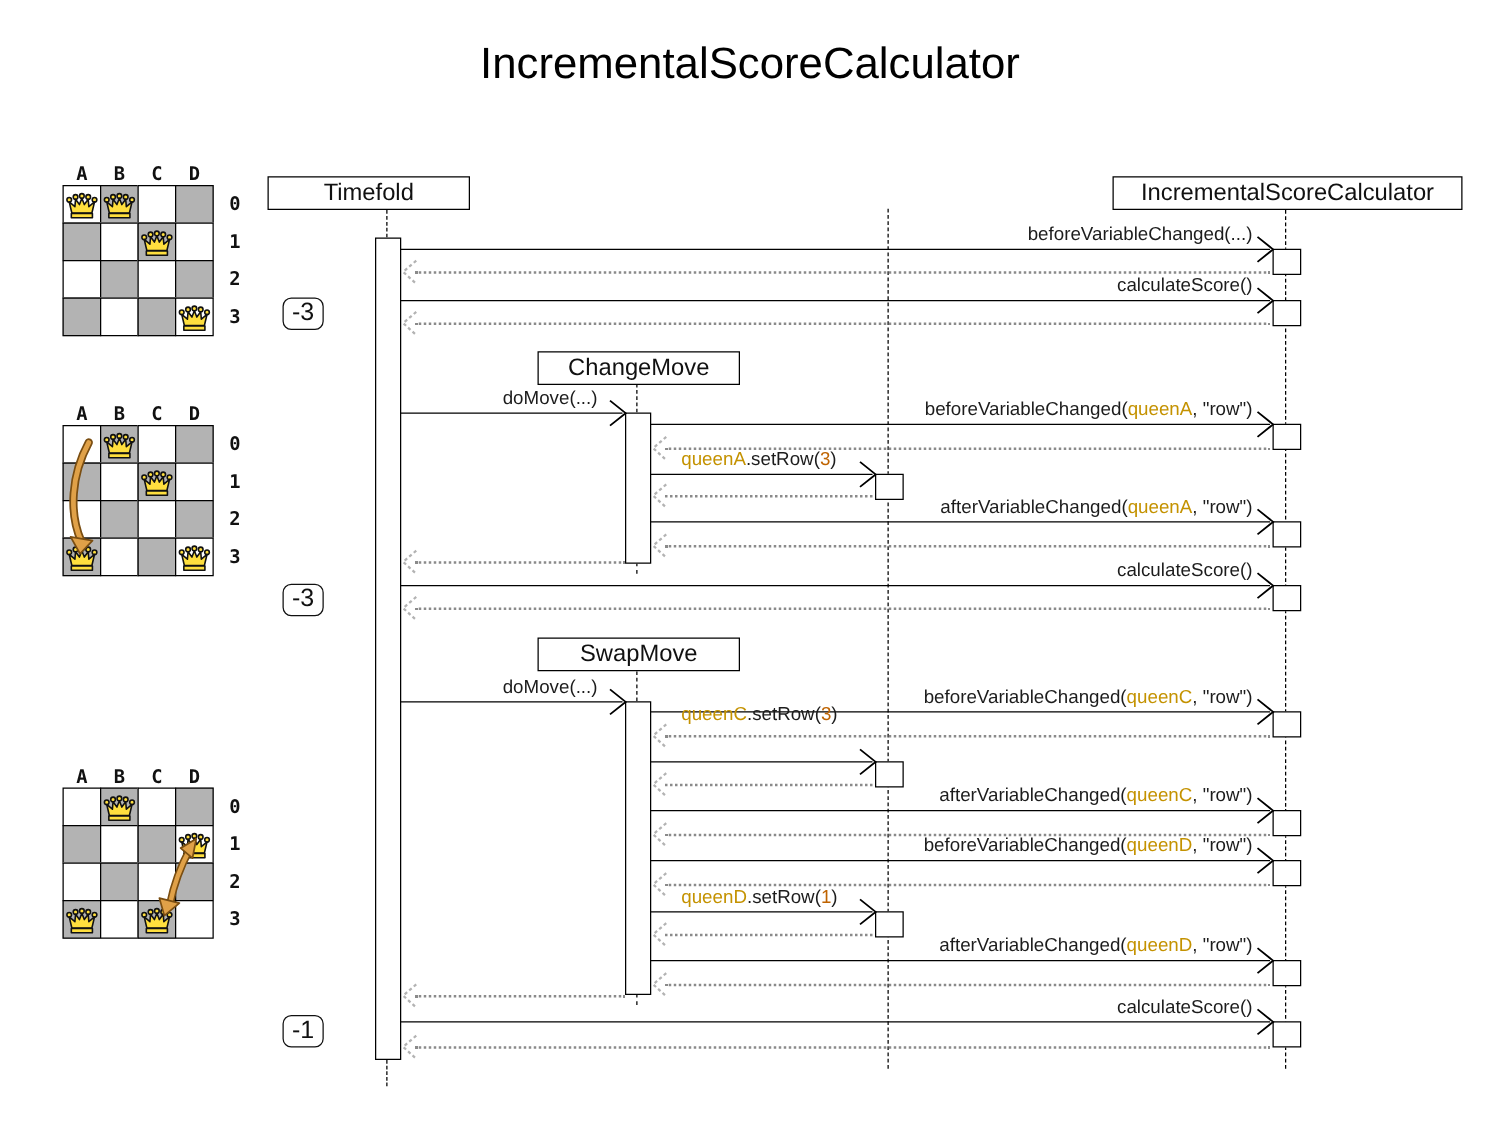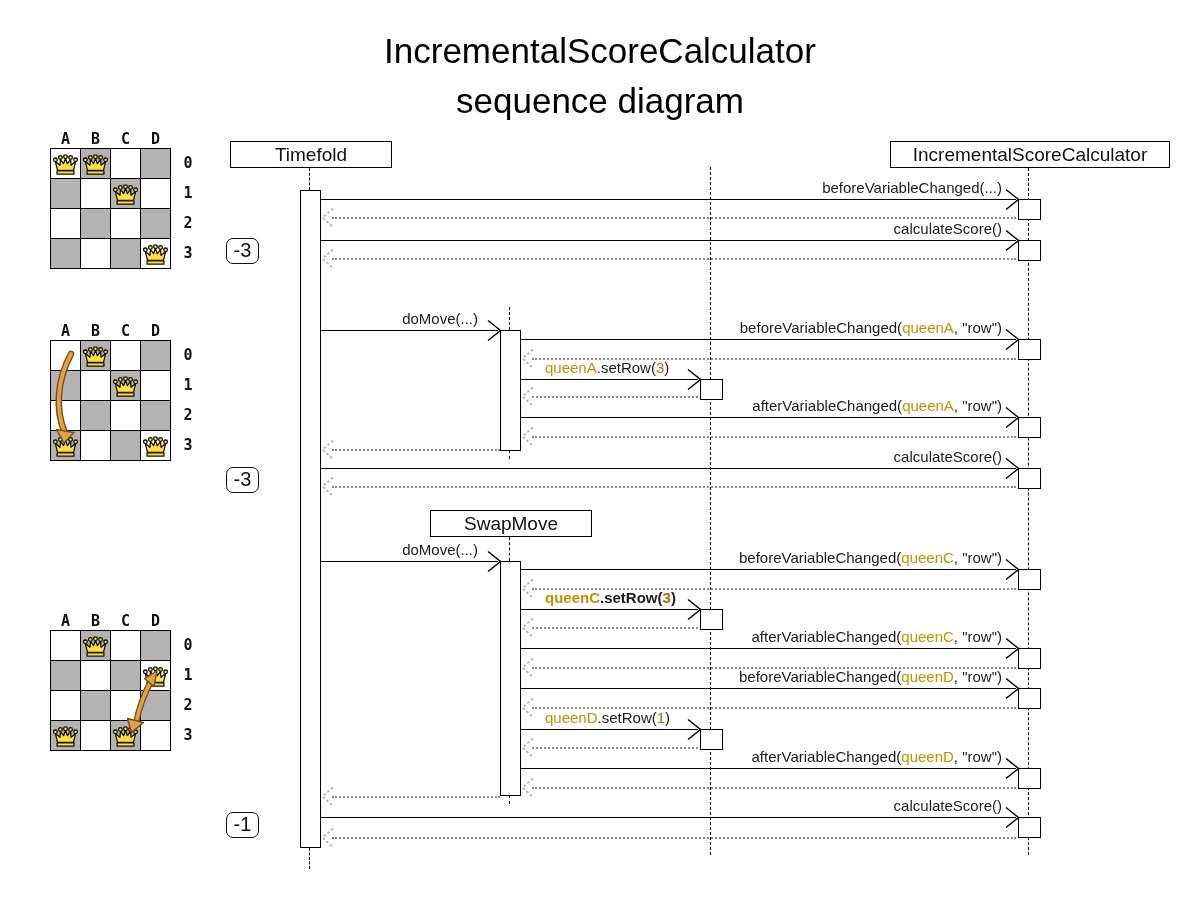"sequence diagram" div { html: <div>sequence diagram</div> -> none }
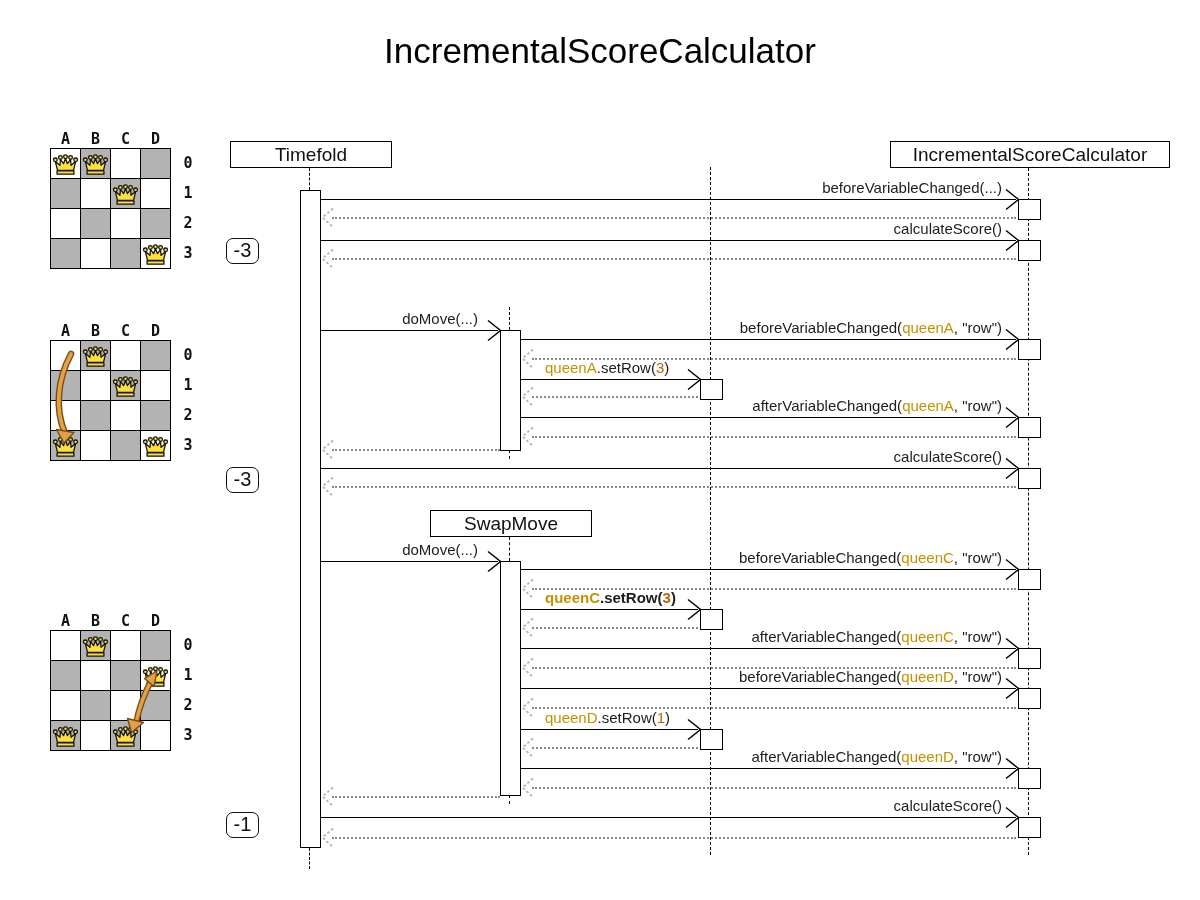"Timefold" div.box { left: 230px -> 214px }
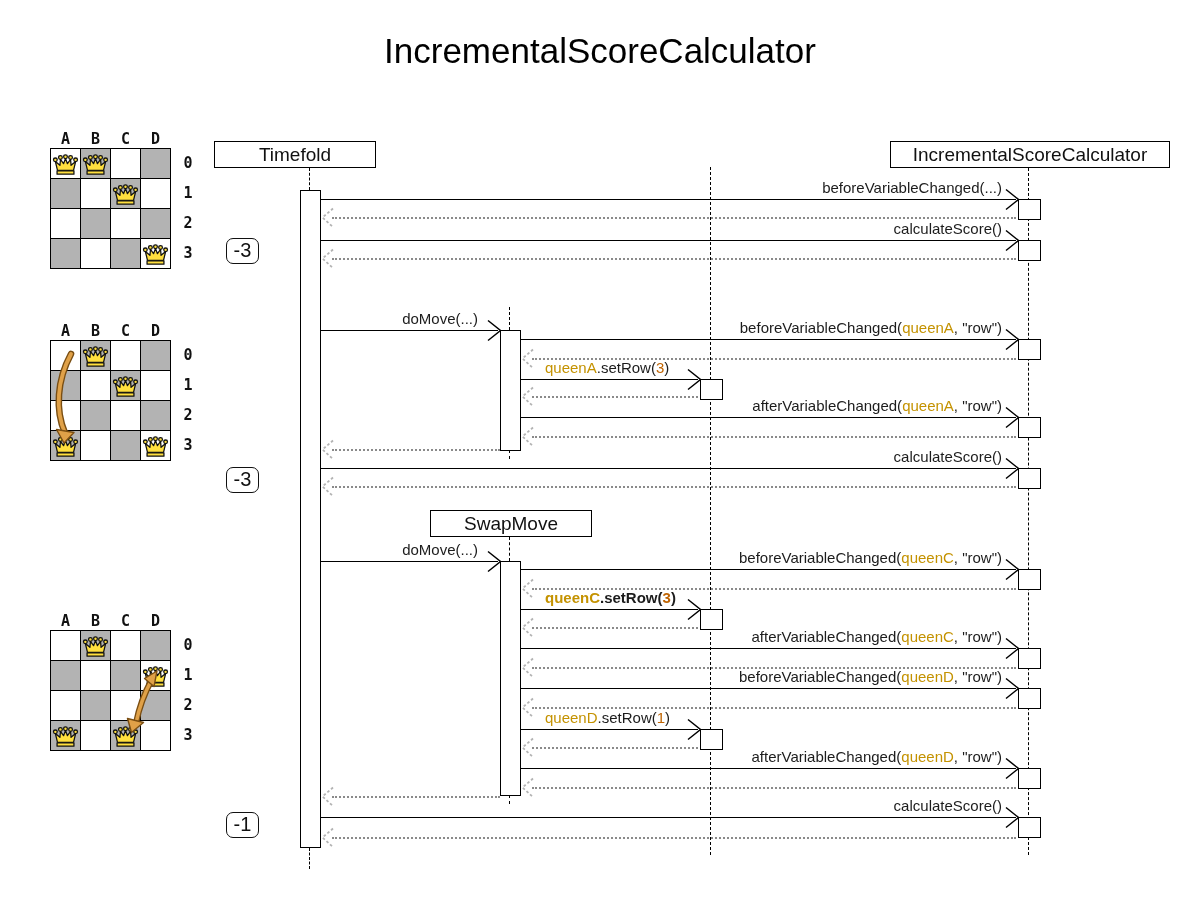"ChangeMove" div.box { html: none -> <div>ChangeMove</div> }
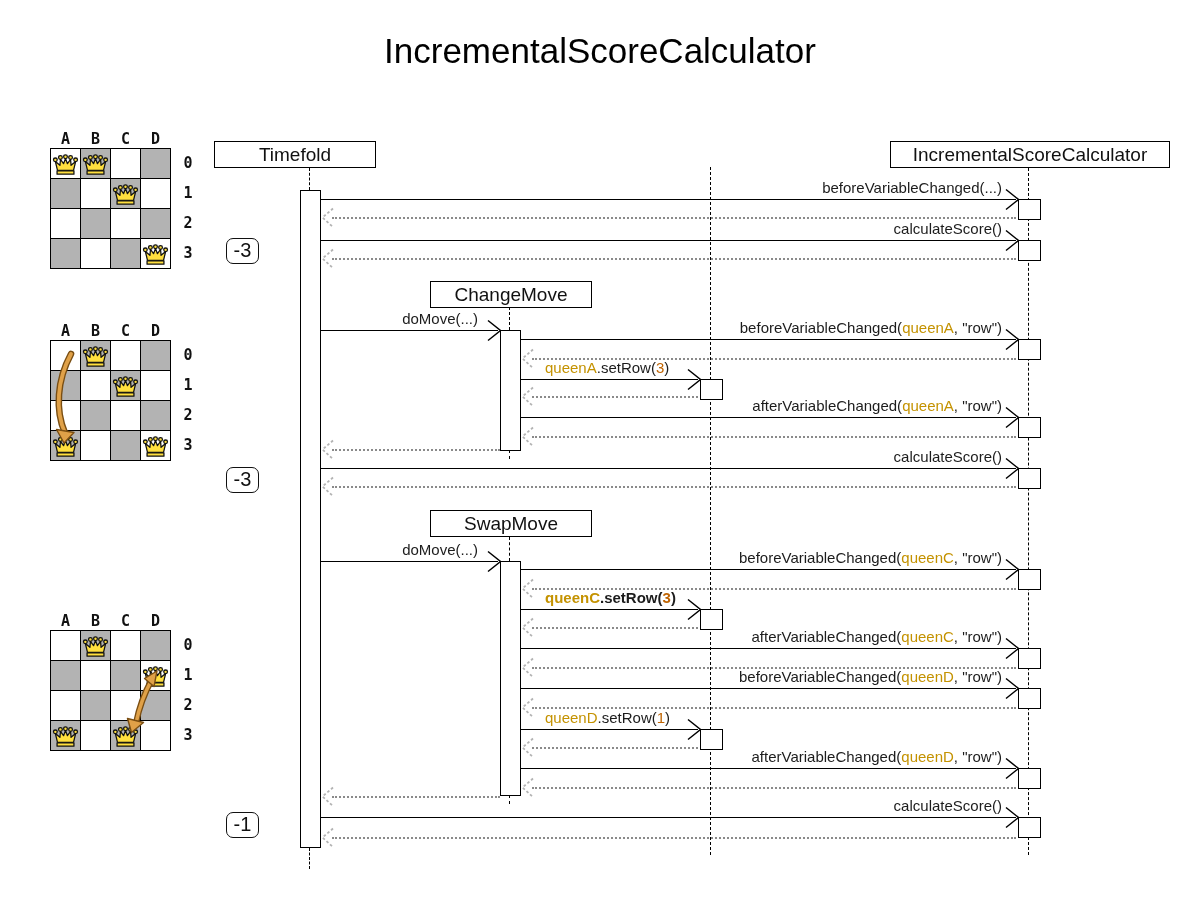"queenC.setRow(3)" div.mlabel { font-weight: bold -> none; top: 589px -> 563px }
